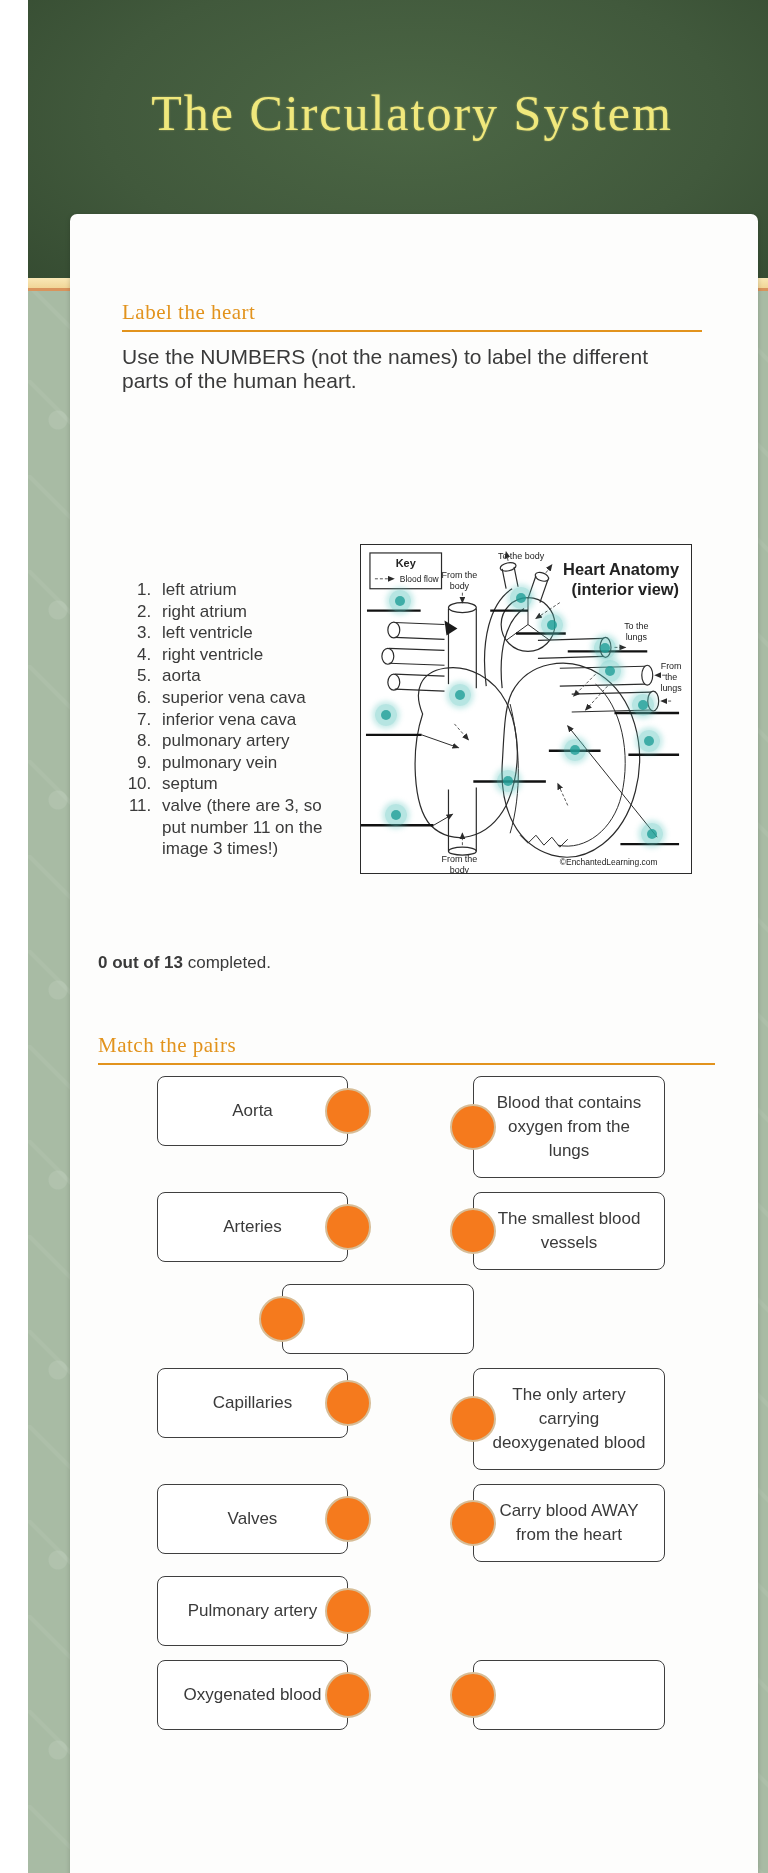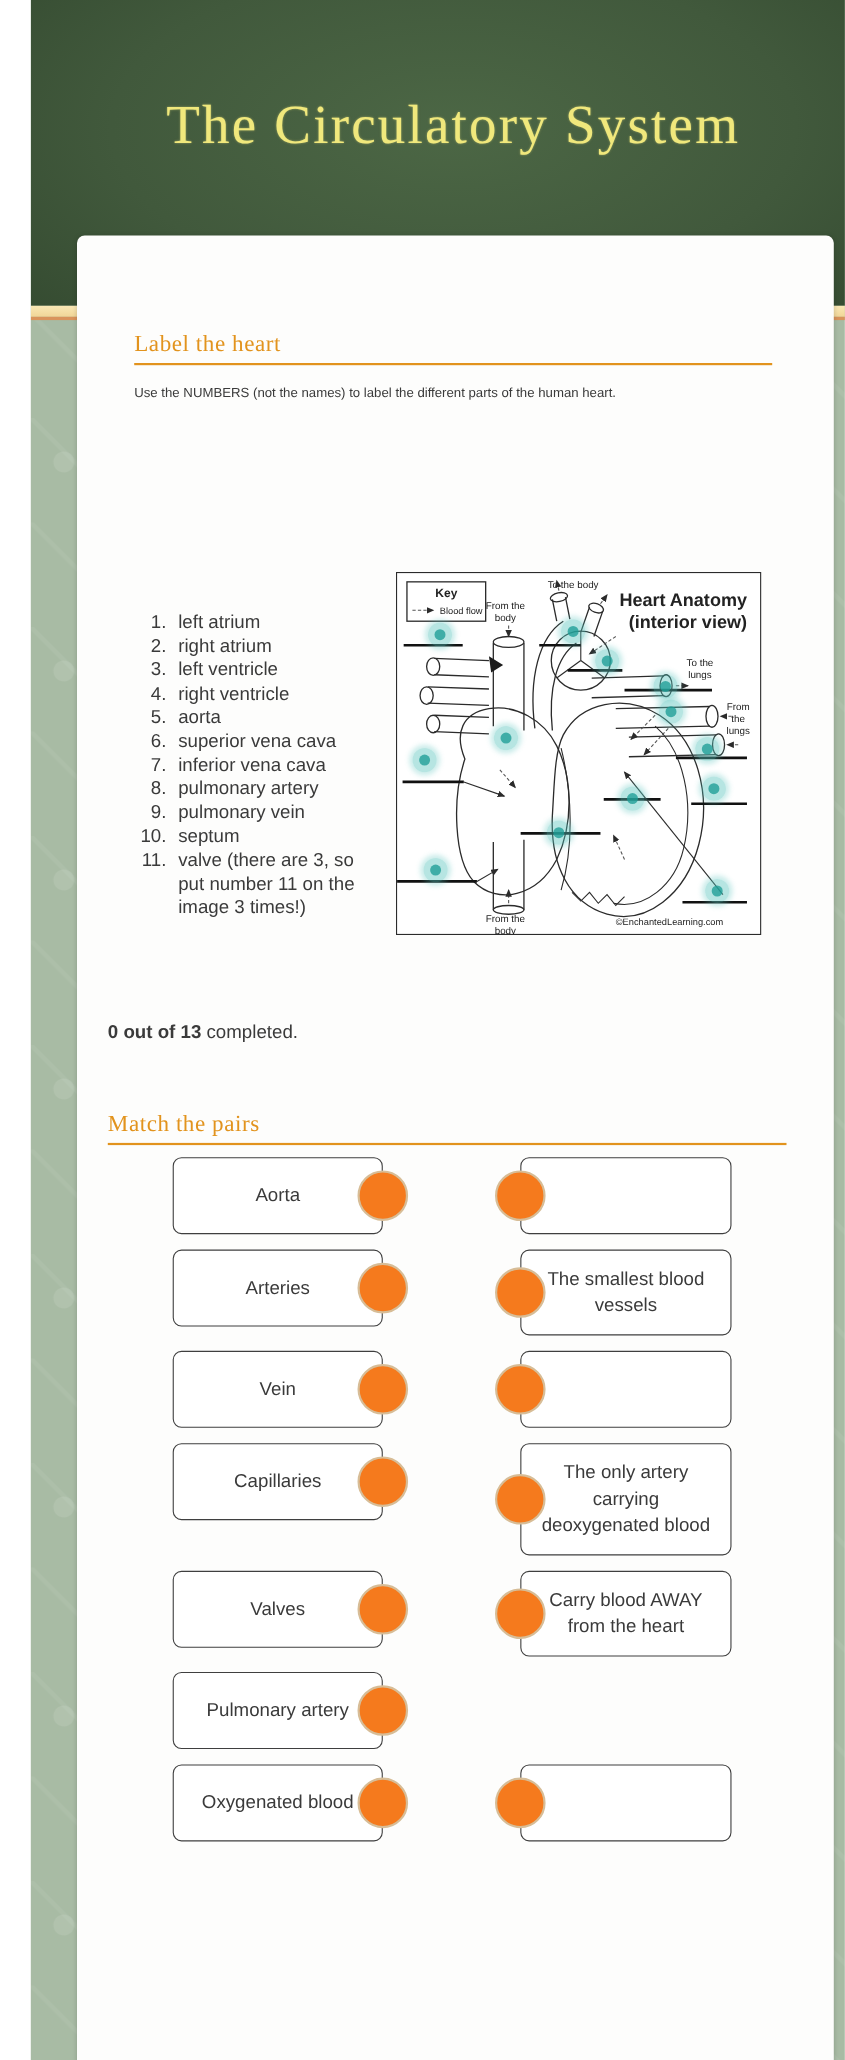"Use the NUMBERS (not the" .instructions { font-size: 12px -> 21px }
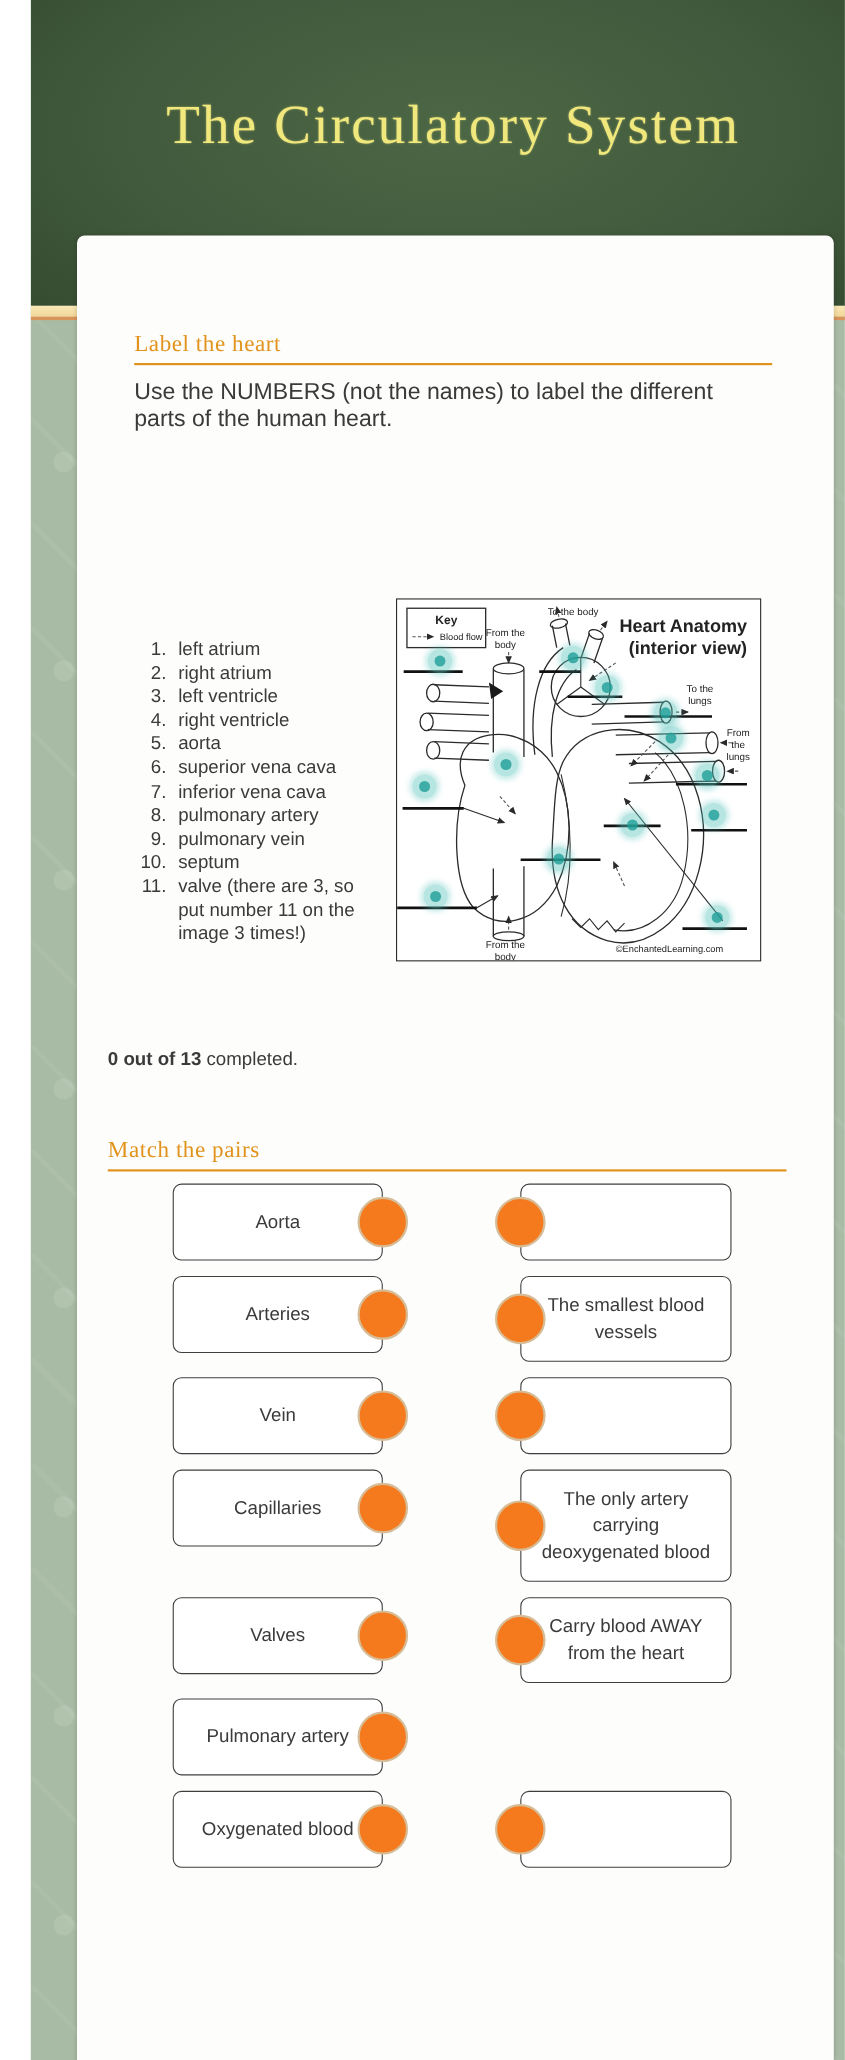"Blood that contains oxygen from" span { html: none -> <span>Blood that contains oxygen from the lungs</span> }
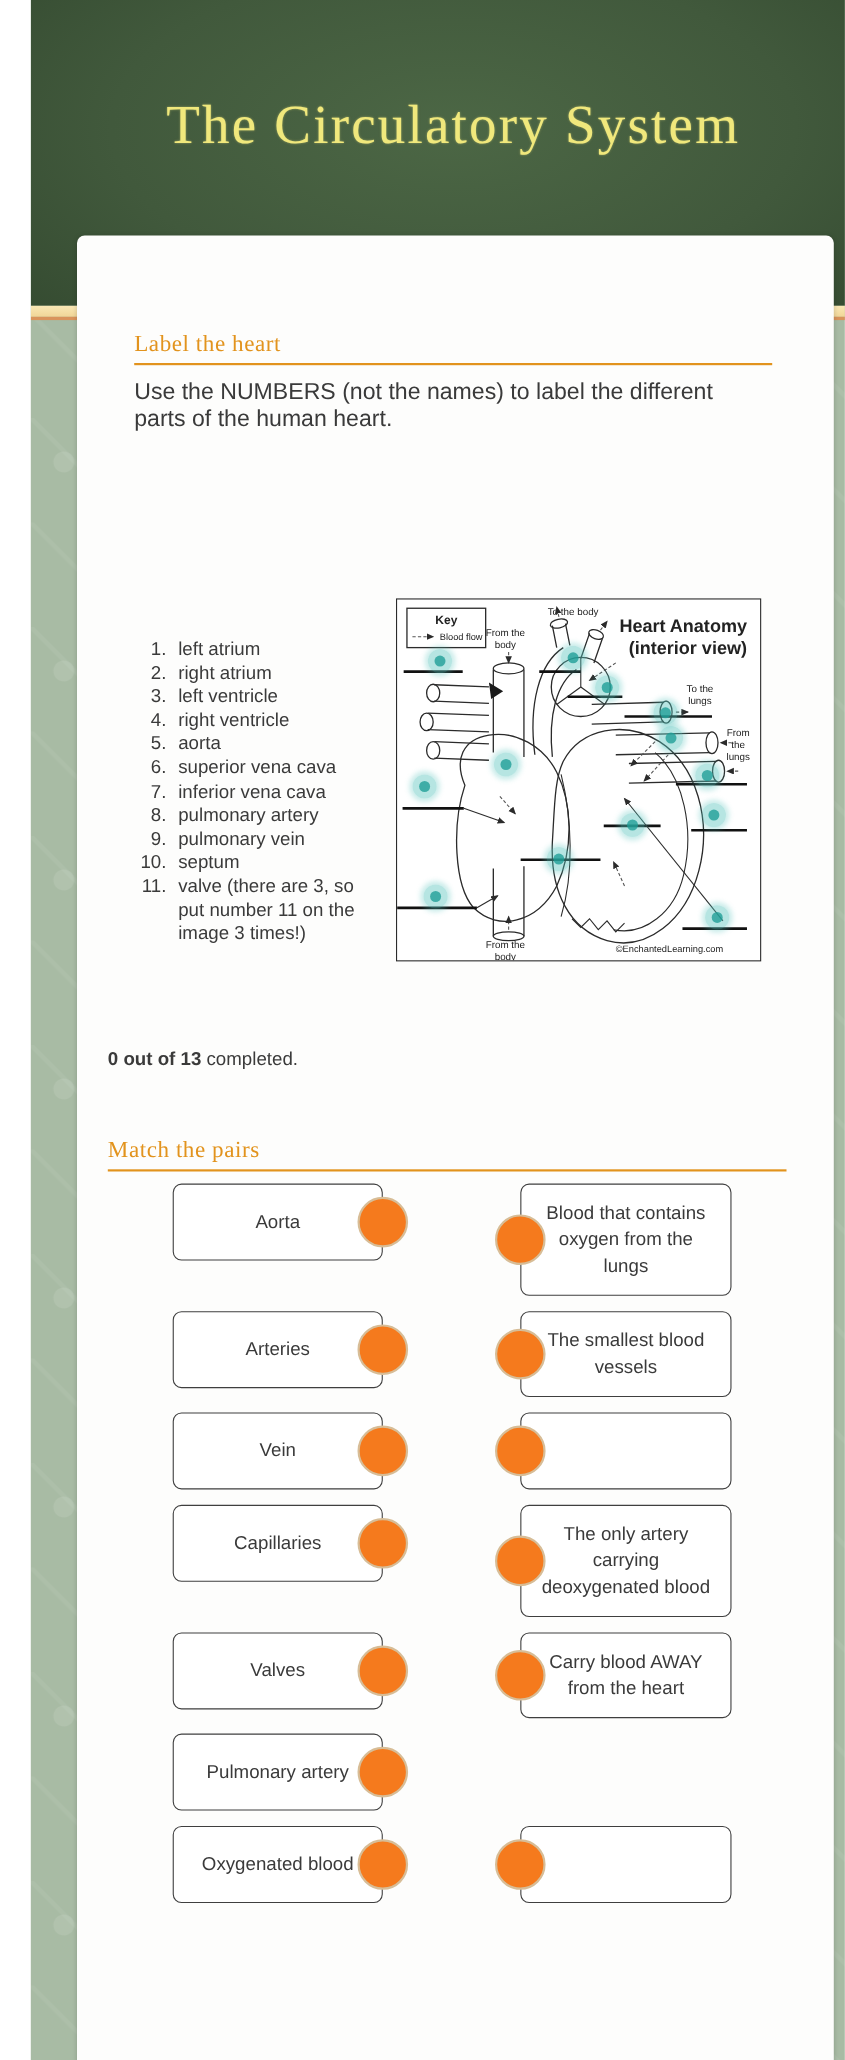"Vein" div.match-card { html: <div> <span>Vein</span> <div></div> </div> -> none }
